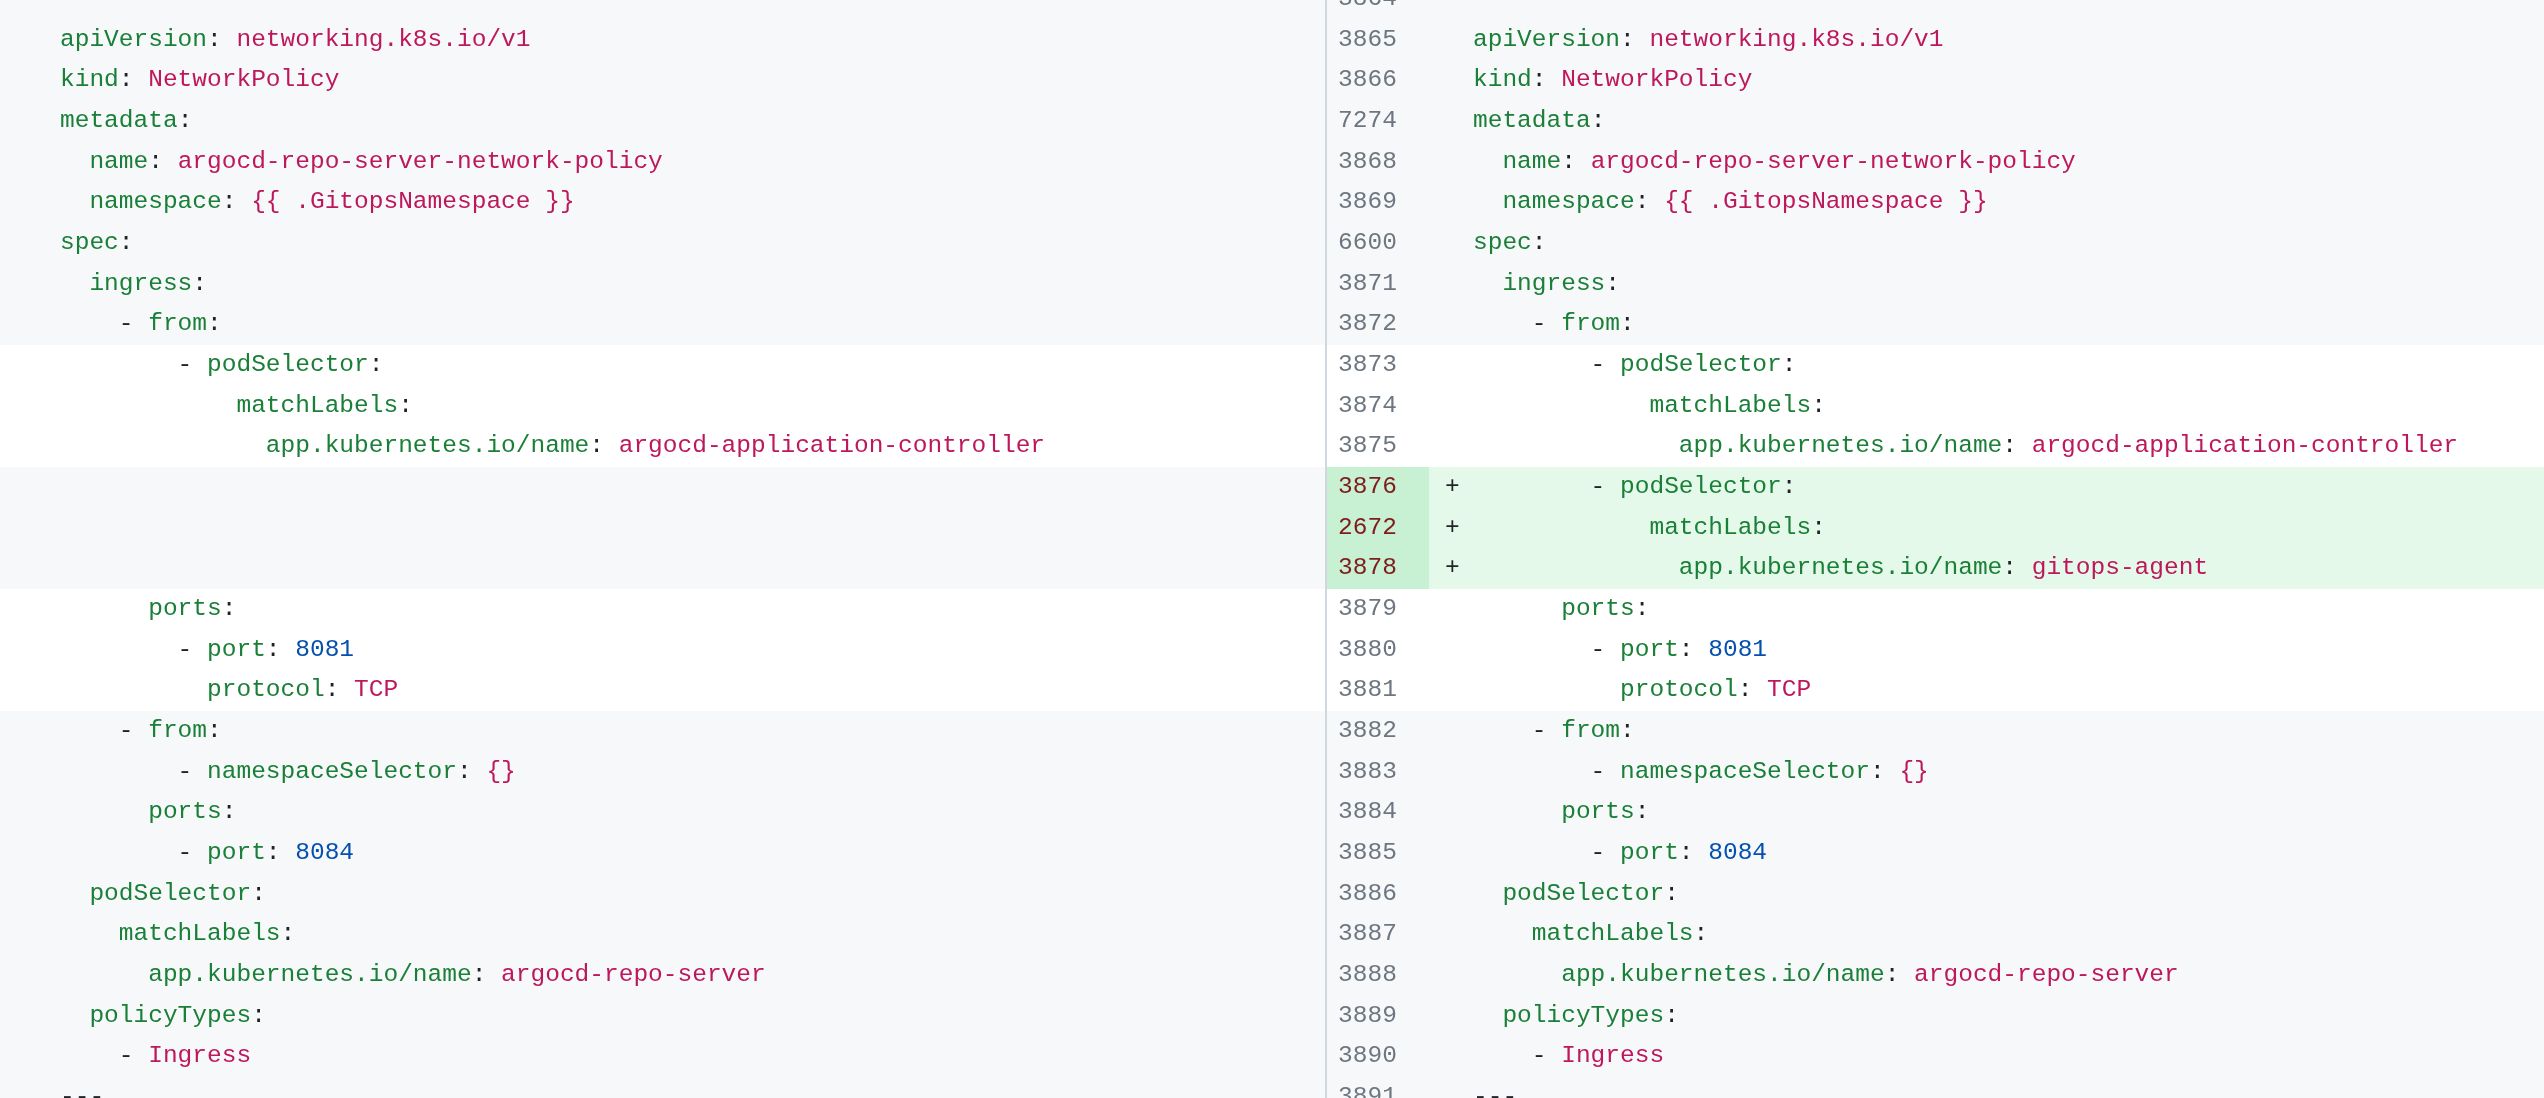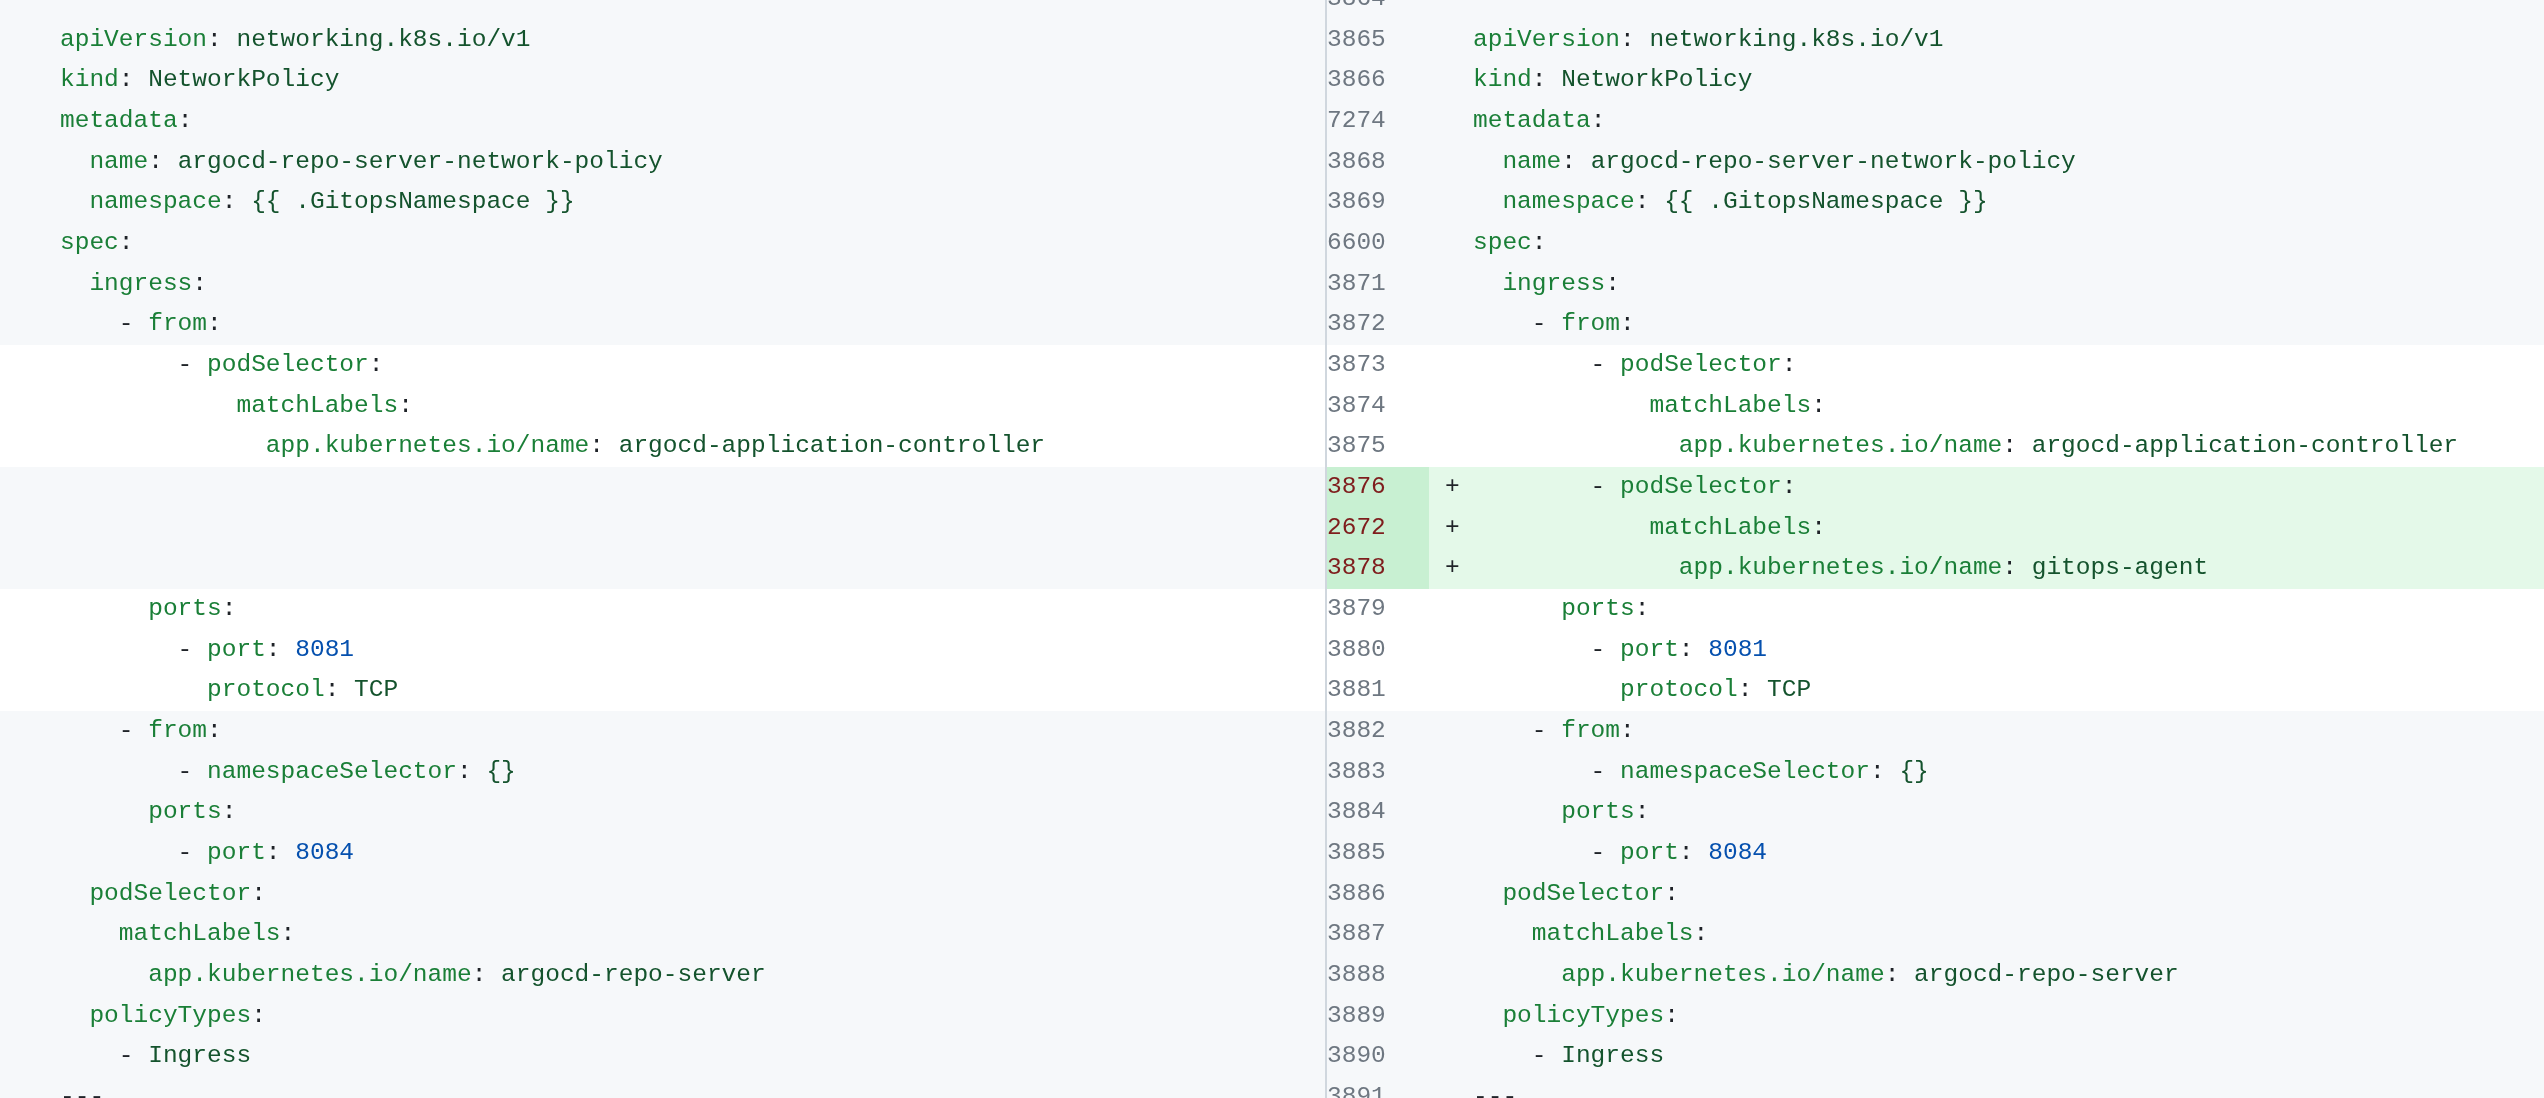"networking.k8s.io/v1" .tk-str { color: #14532d -> #be185d }
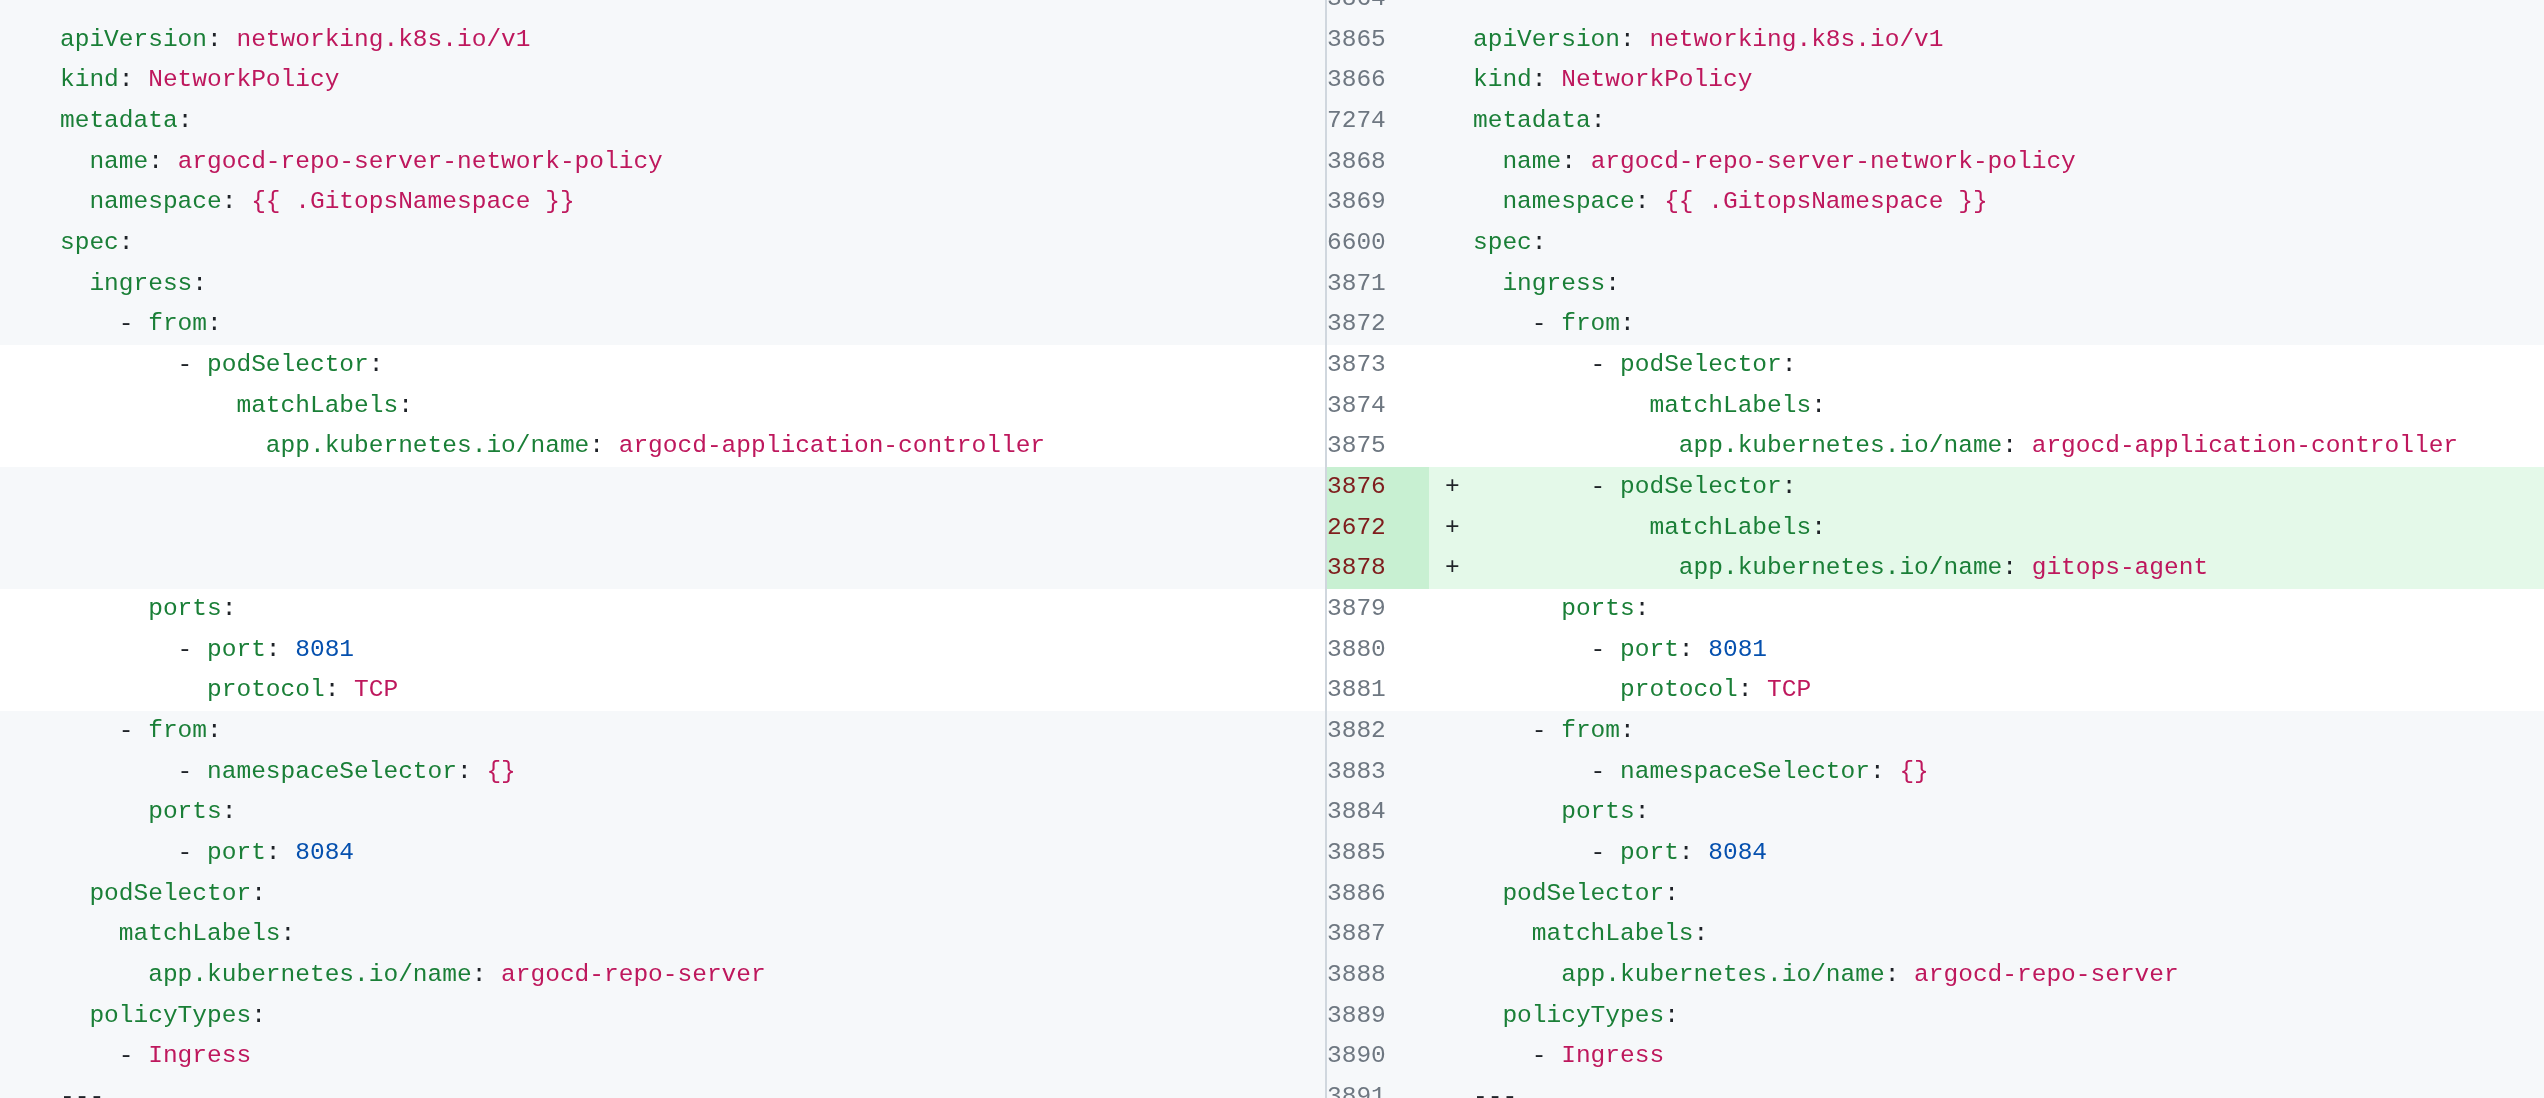"3865" .num-cell { text-align: left -> center }
